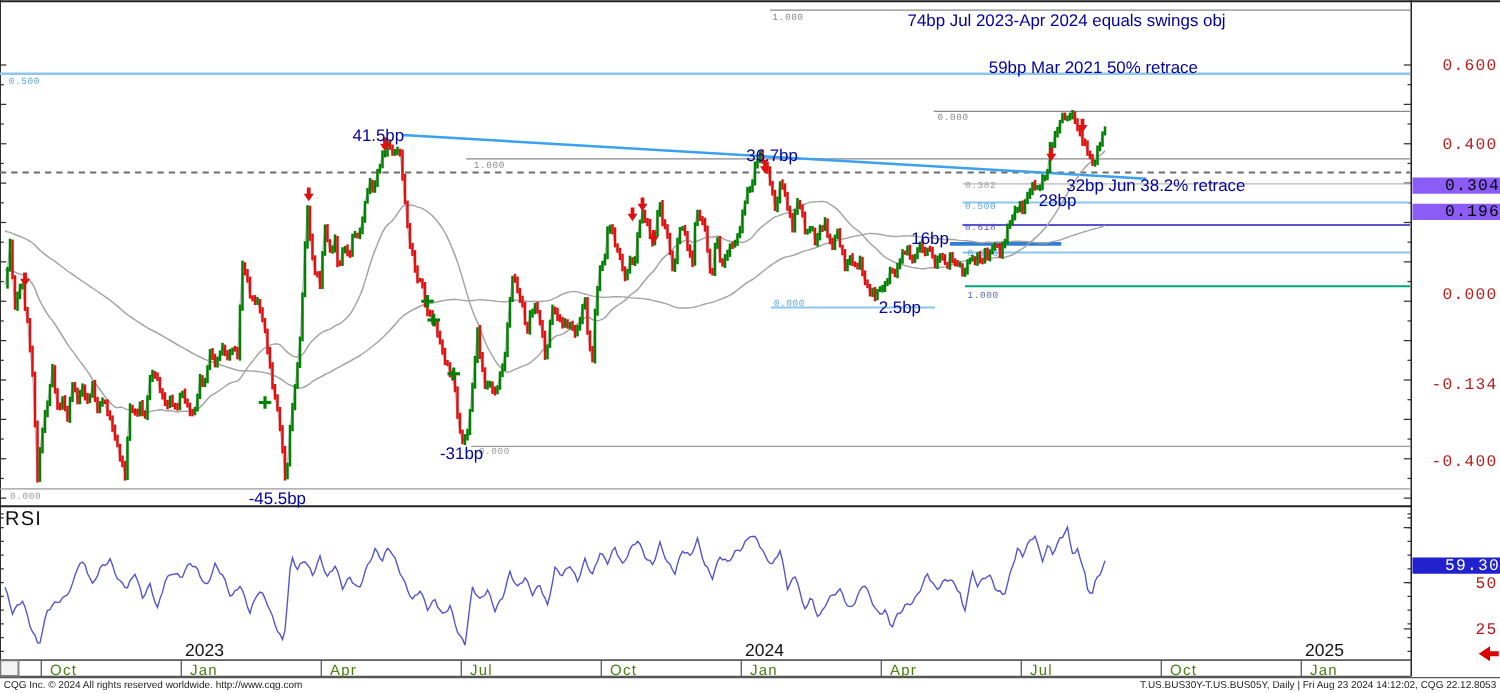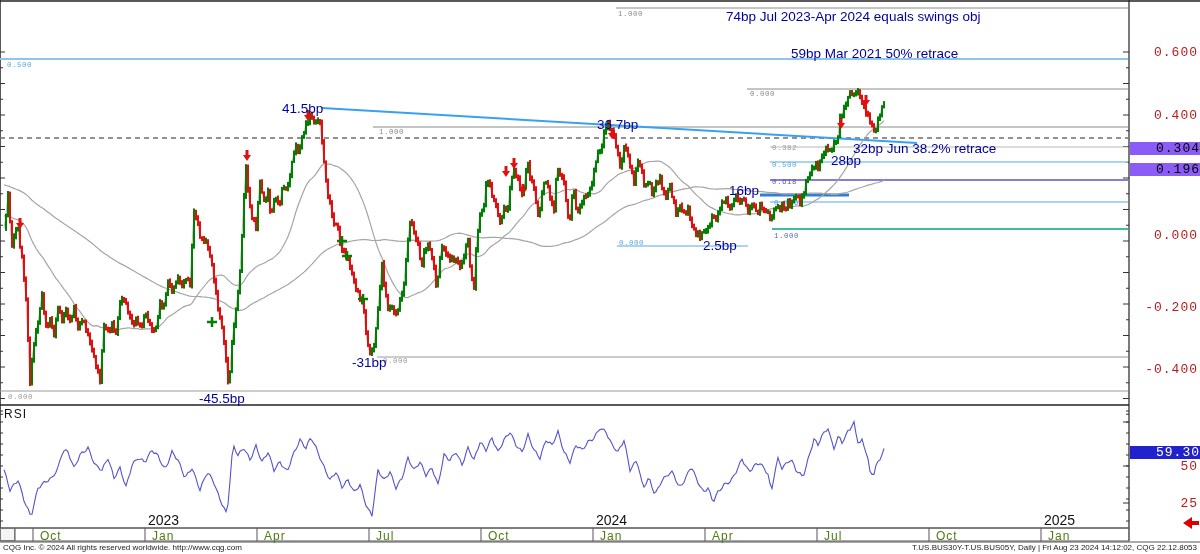"-0.200" div.axlbl { text: -0.200 -> -0.134 }
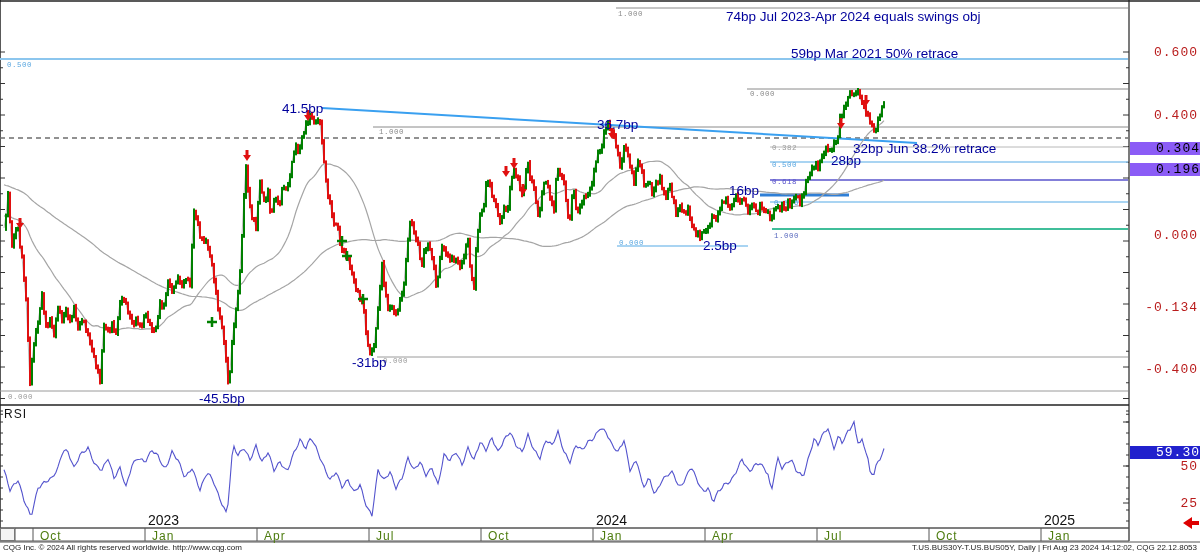"RSI" .rsi-title { font-size: 12px -> 16px }
